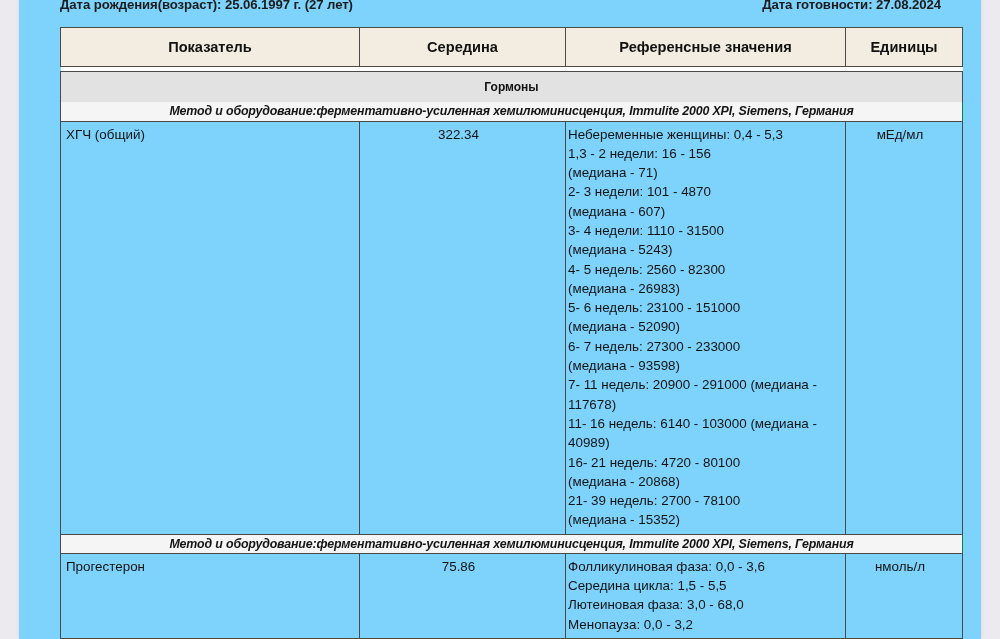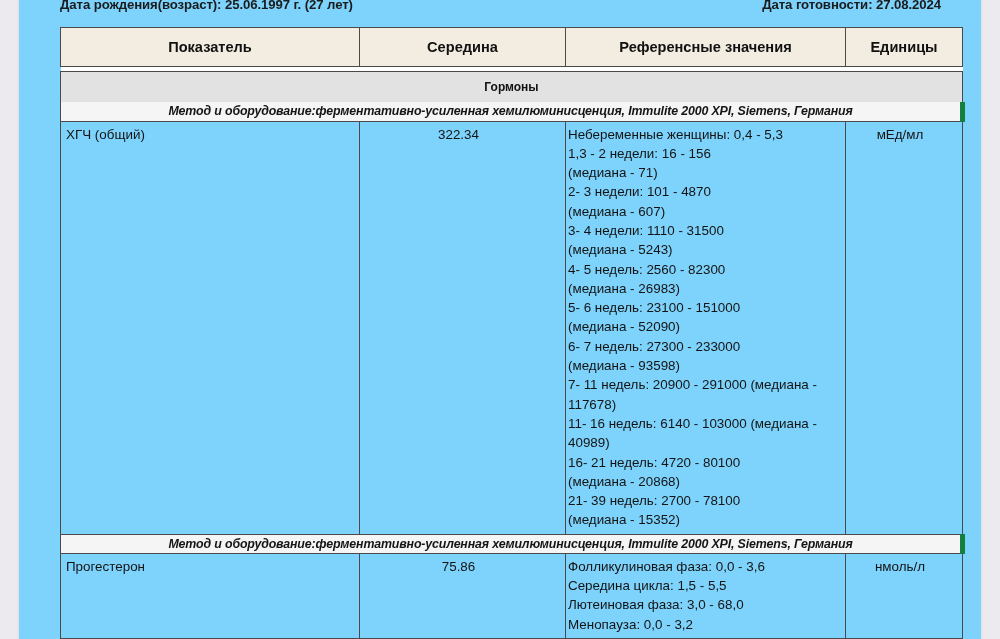"Метод и" .method-row td { border-right: 5px solid #15803d -> 1px solid #15803d }
